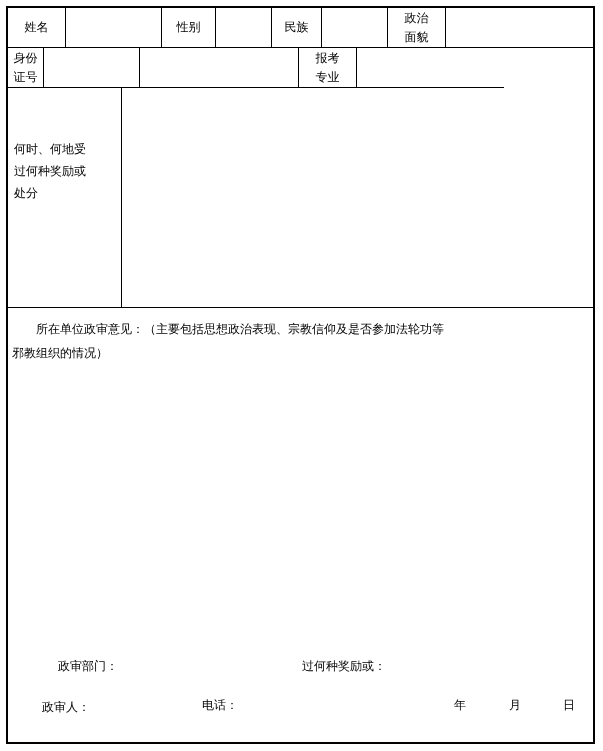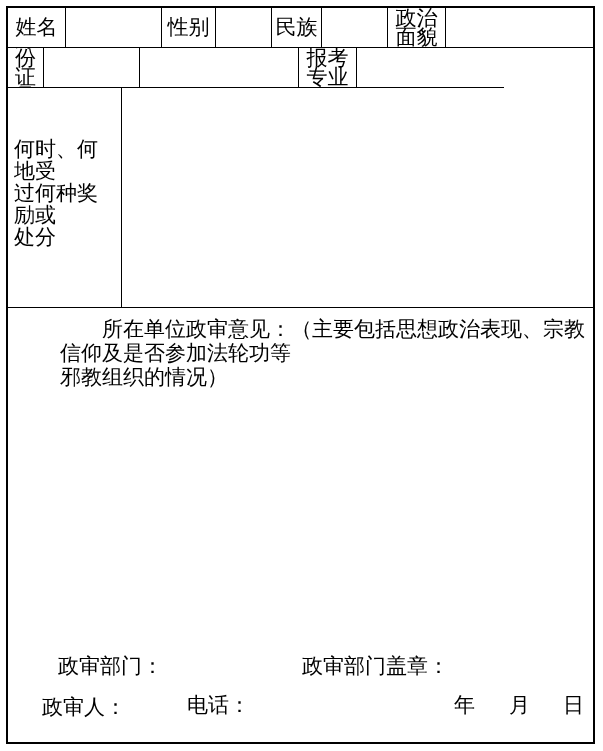"姓名" .page { font-size: 21px -> 12px }
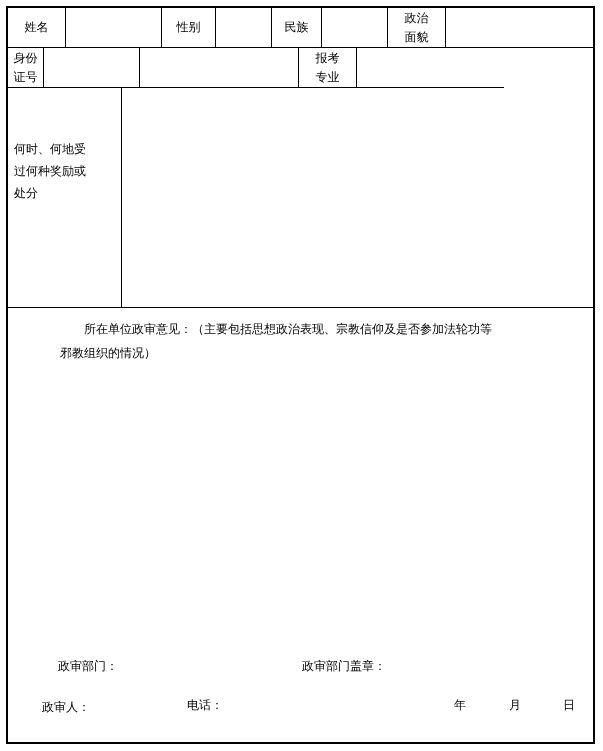"所在单位政审意见：（主要包括思想政治表现、宗教信仰及是否参加法轮功等" .cell.last { padding-left: 48px -> none }
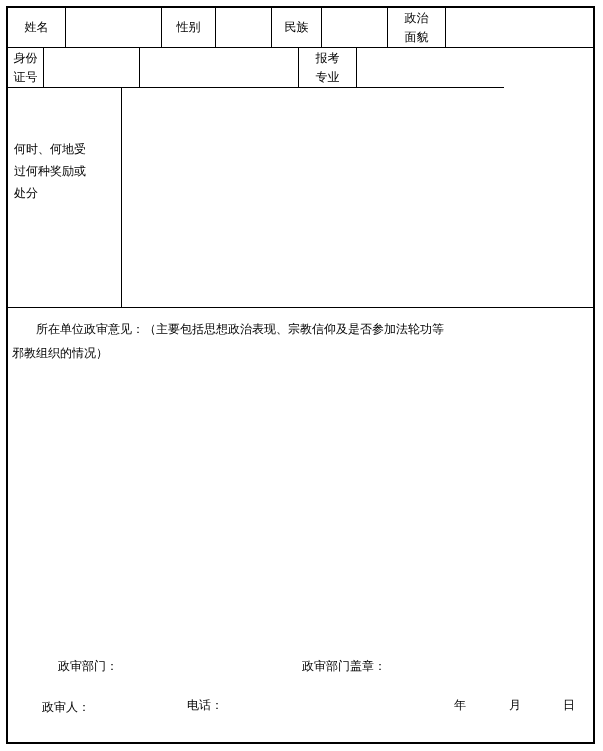"政审部门盖章：" span.sig { text: 政审部门盖章 -> 过何种奖励或 }
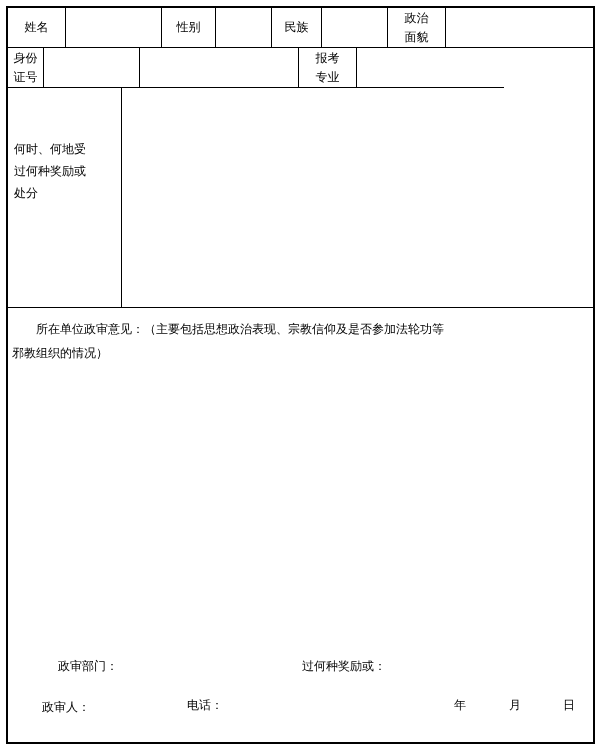"电话：" .sig-phone { left: 179px -> 194px }
